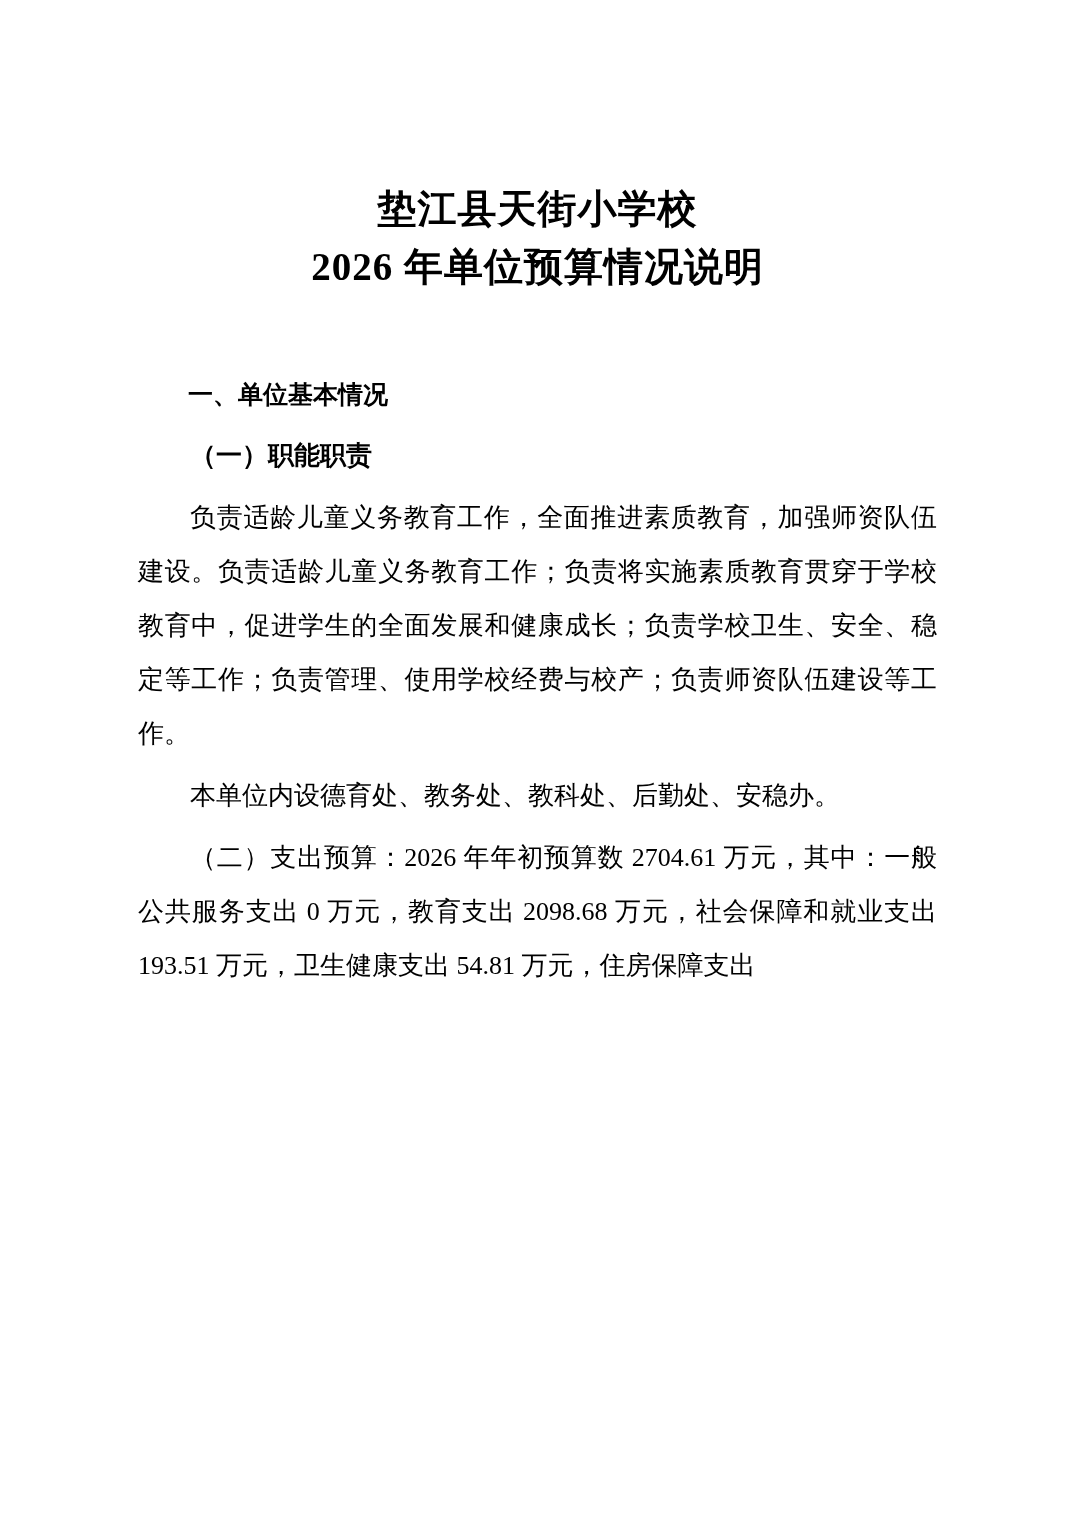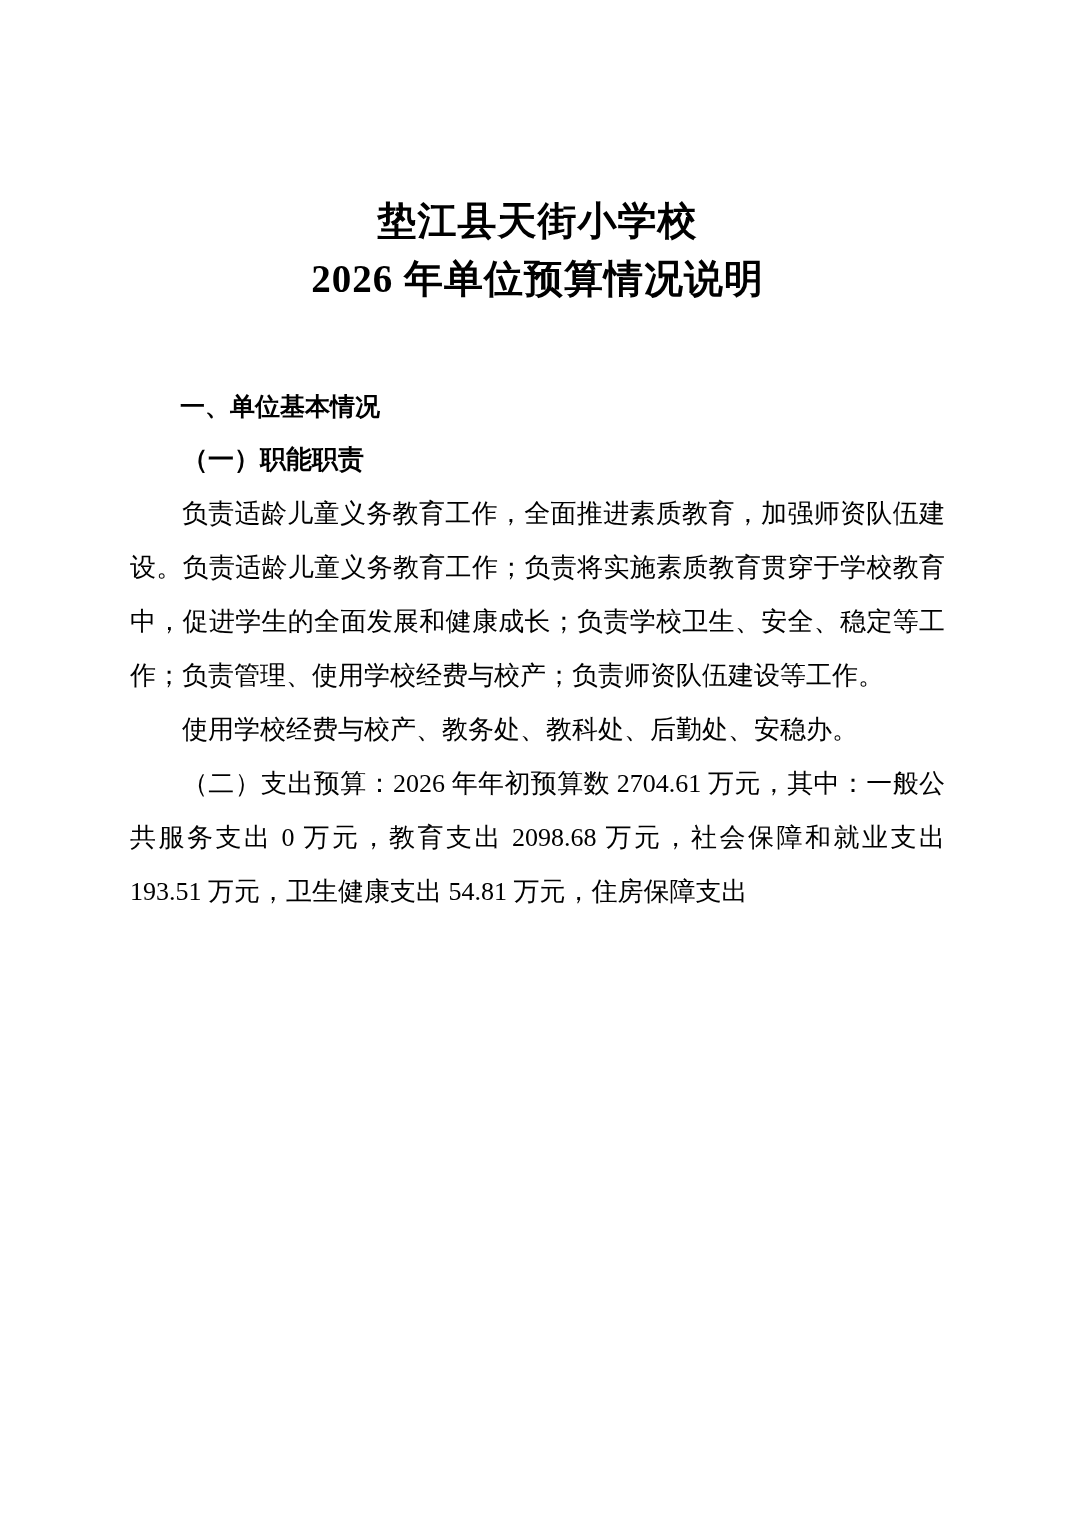"垫江县天街小学校" .doc-title { margin: 16px 0 72px 0 -> 4px 0 72px 0 }
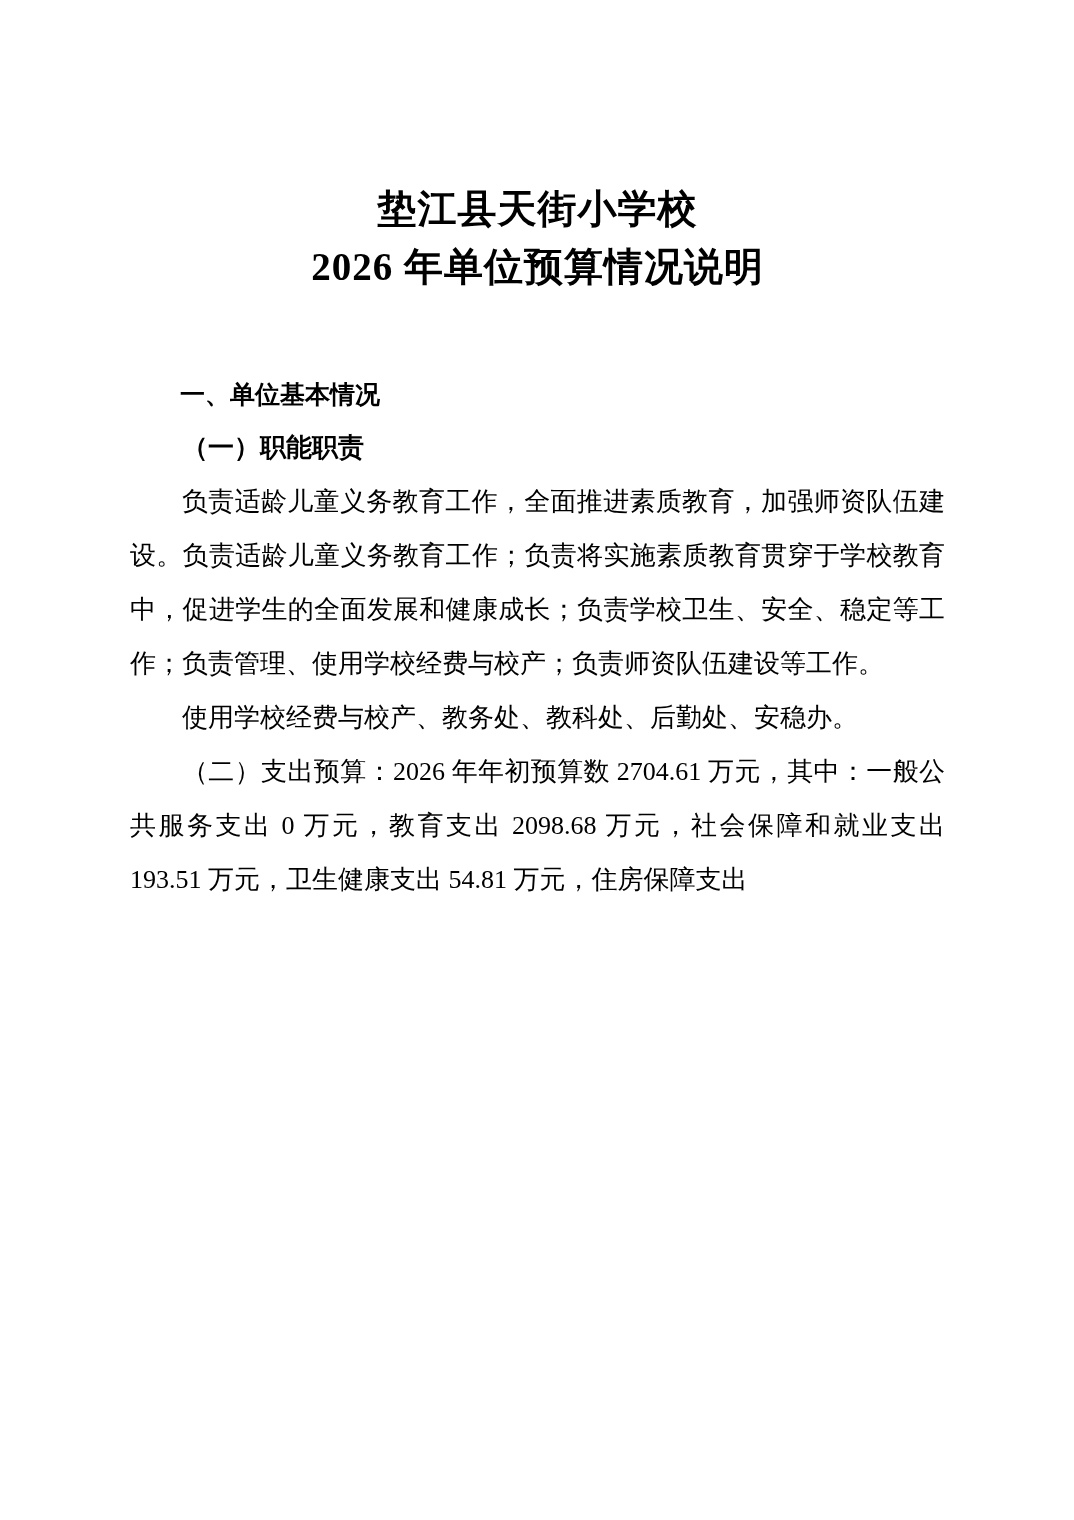"一、单位基本情况" .content p { margin: 0 -> 8px }
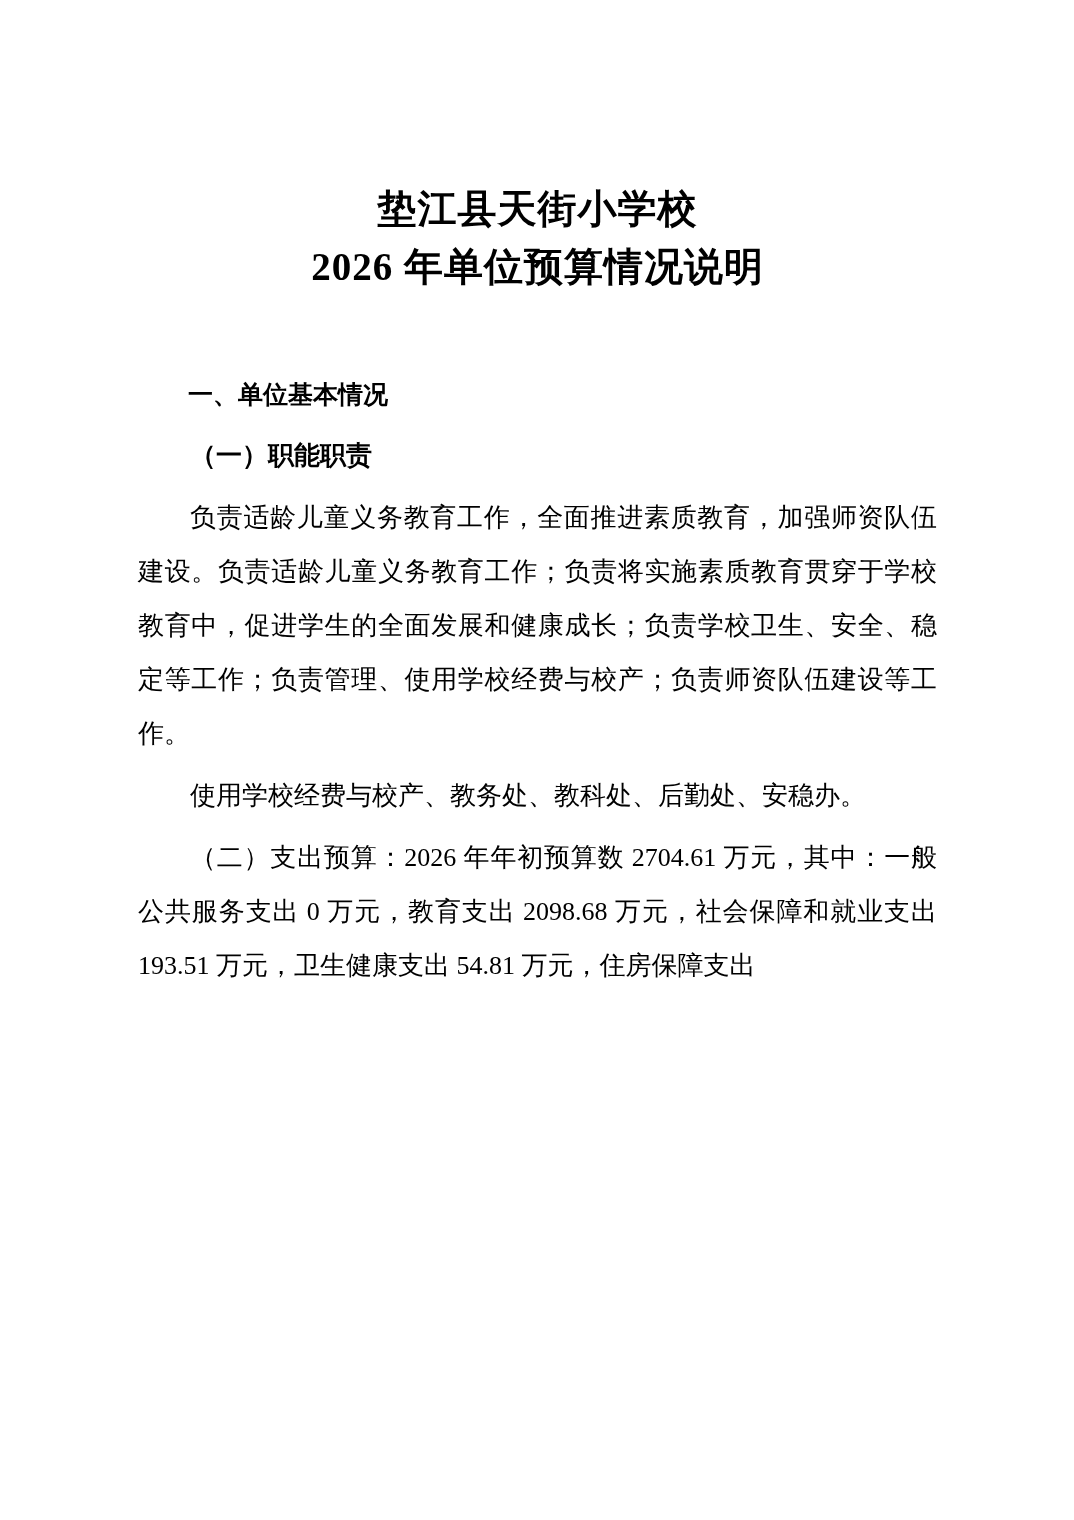"使用学校经费与校产、教务处、教科处、后勤处、安稳办。" p.para { text: 使用学校经费与校产 -> 本单位内设德育处 }
